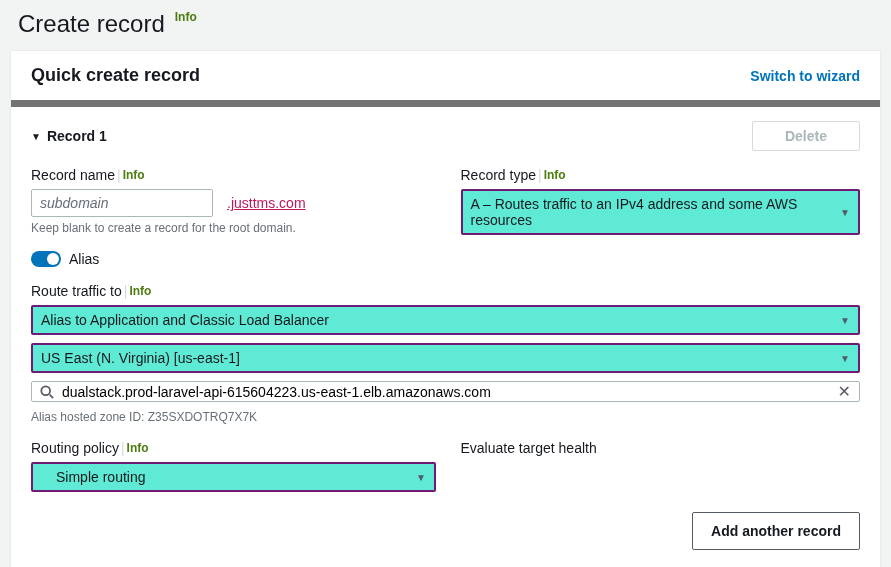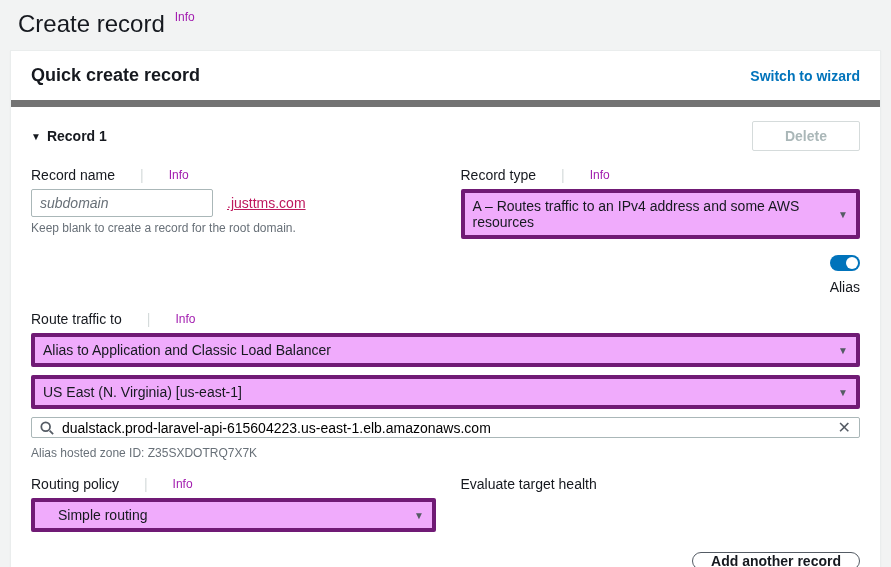"Info" .info-link { color: #a21caf -> #4d7c0f; font-weight: none -> bold }
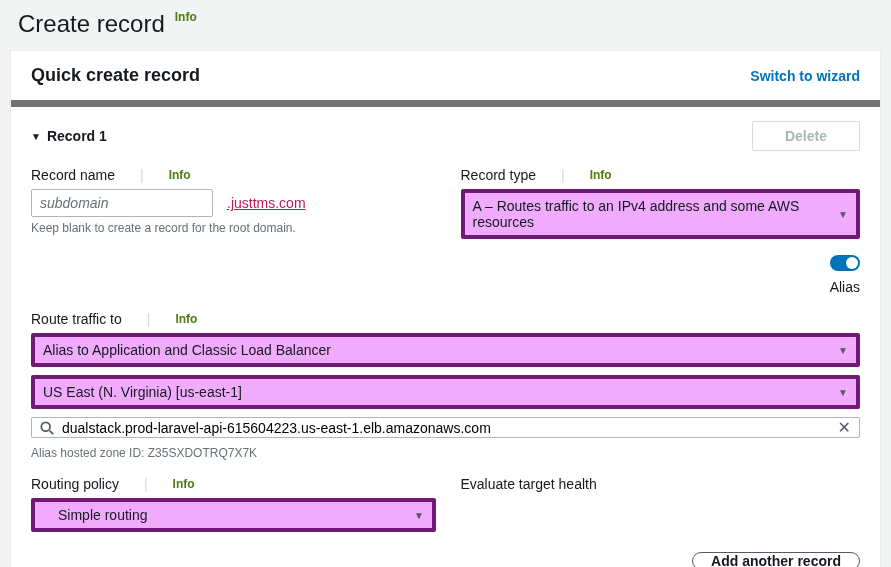"Record name" .form-label-row { gap: 25px -> 2px }
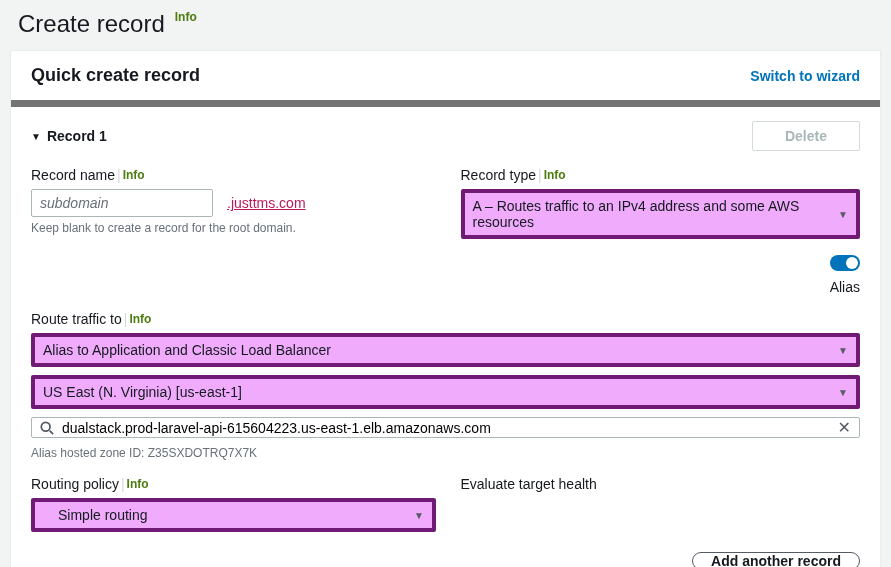"A – Routes traffic to" .select-box { background: #f0abfc -> #5eead4; border: 4px solid #701a75 -> 2px solid #701a75 }
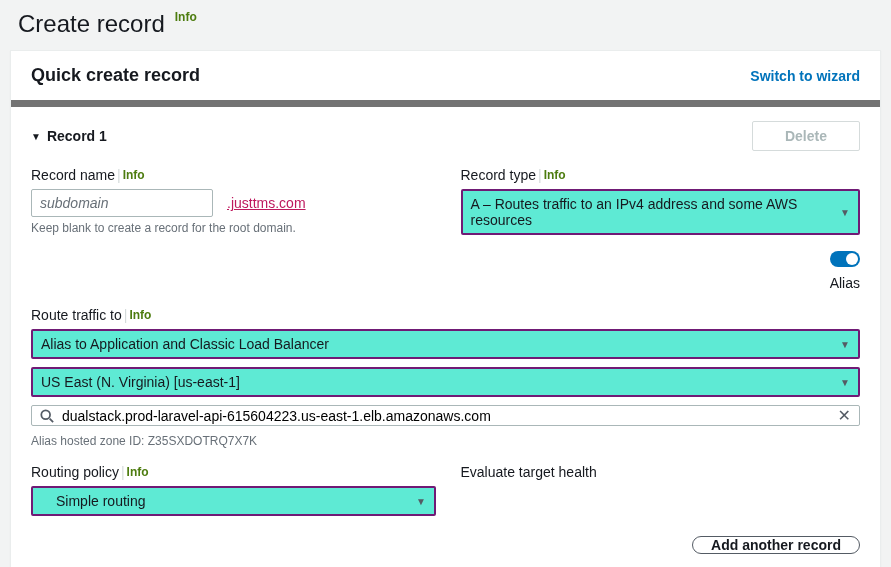"Alias" .toggle-row { align-items: flex-end -> flex-start; flex-direction: column -> none }
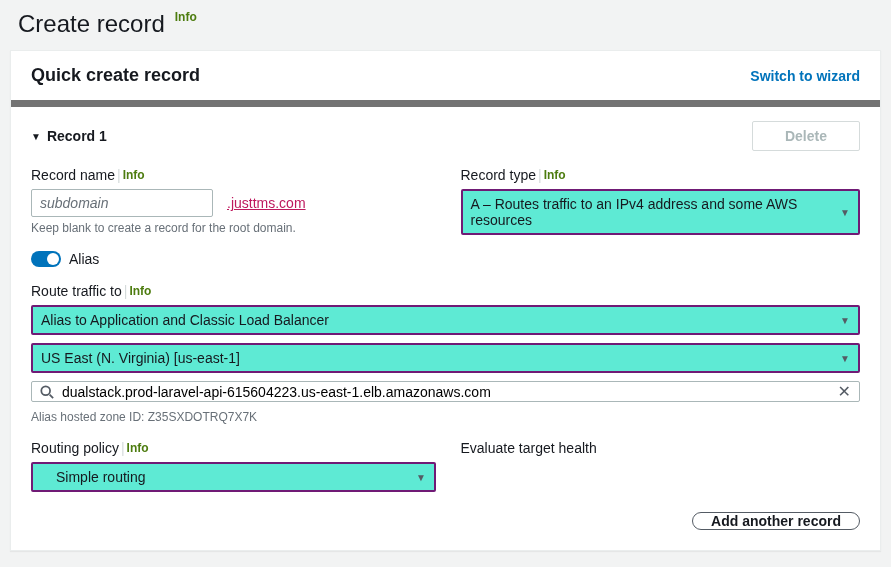"Add another record" .btn-outline { border-radius: 13px -> 2px; padding: 0 18px -> 10px 18px }
